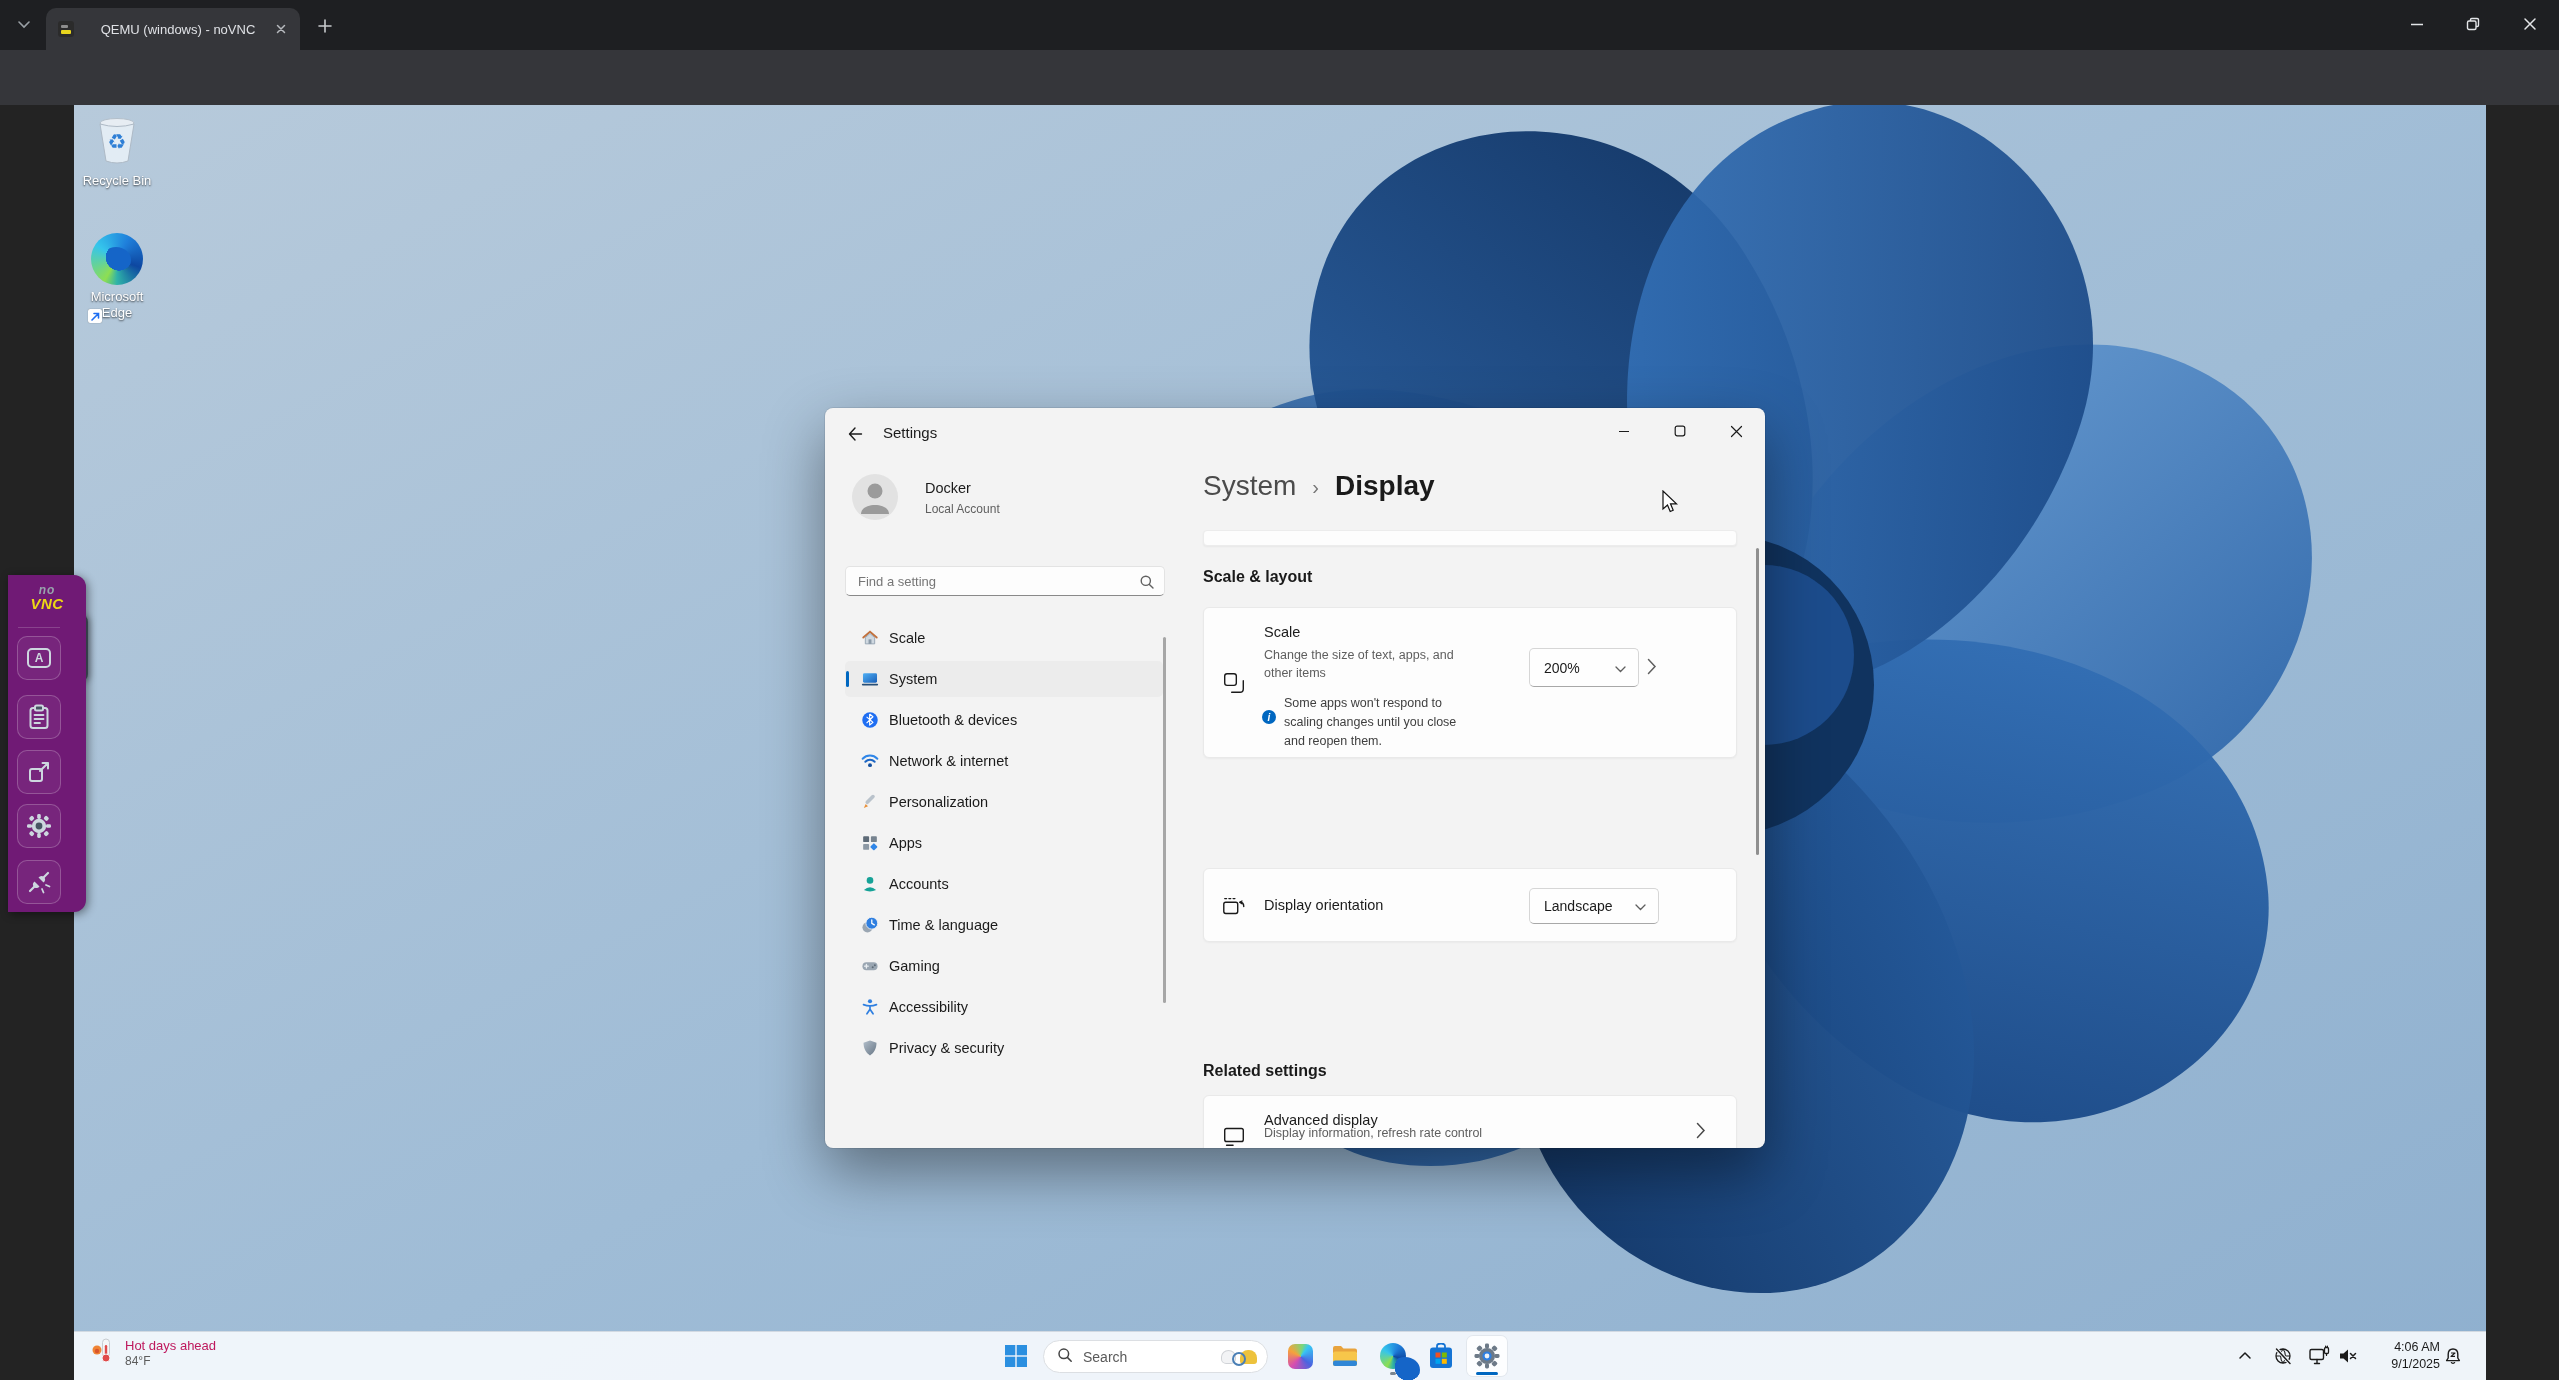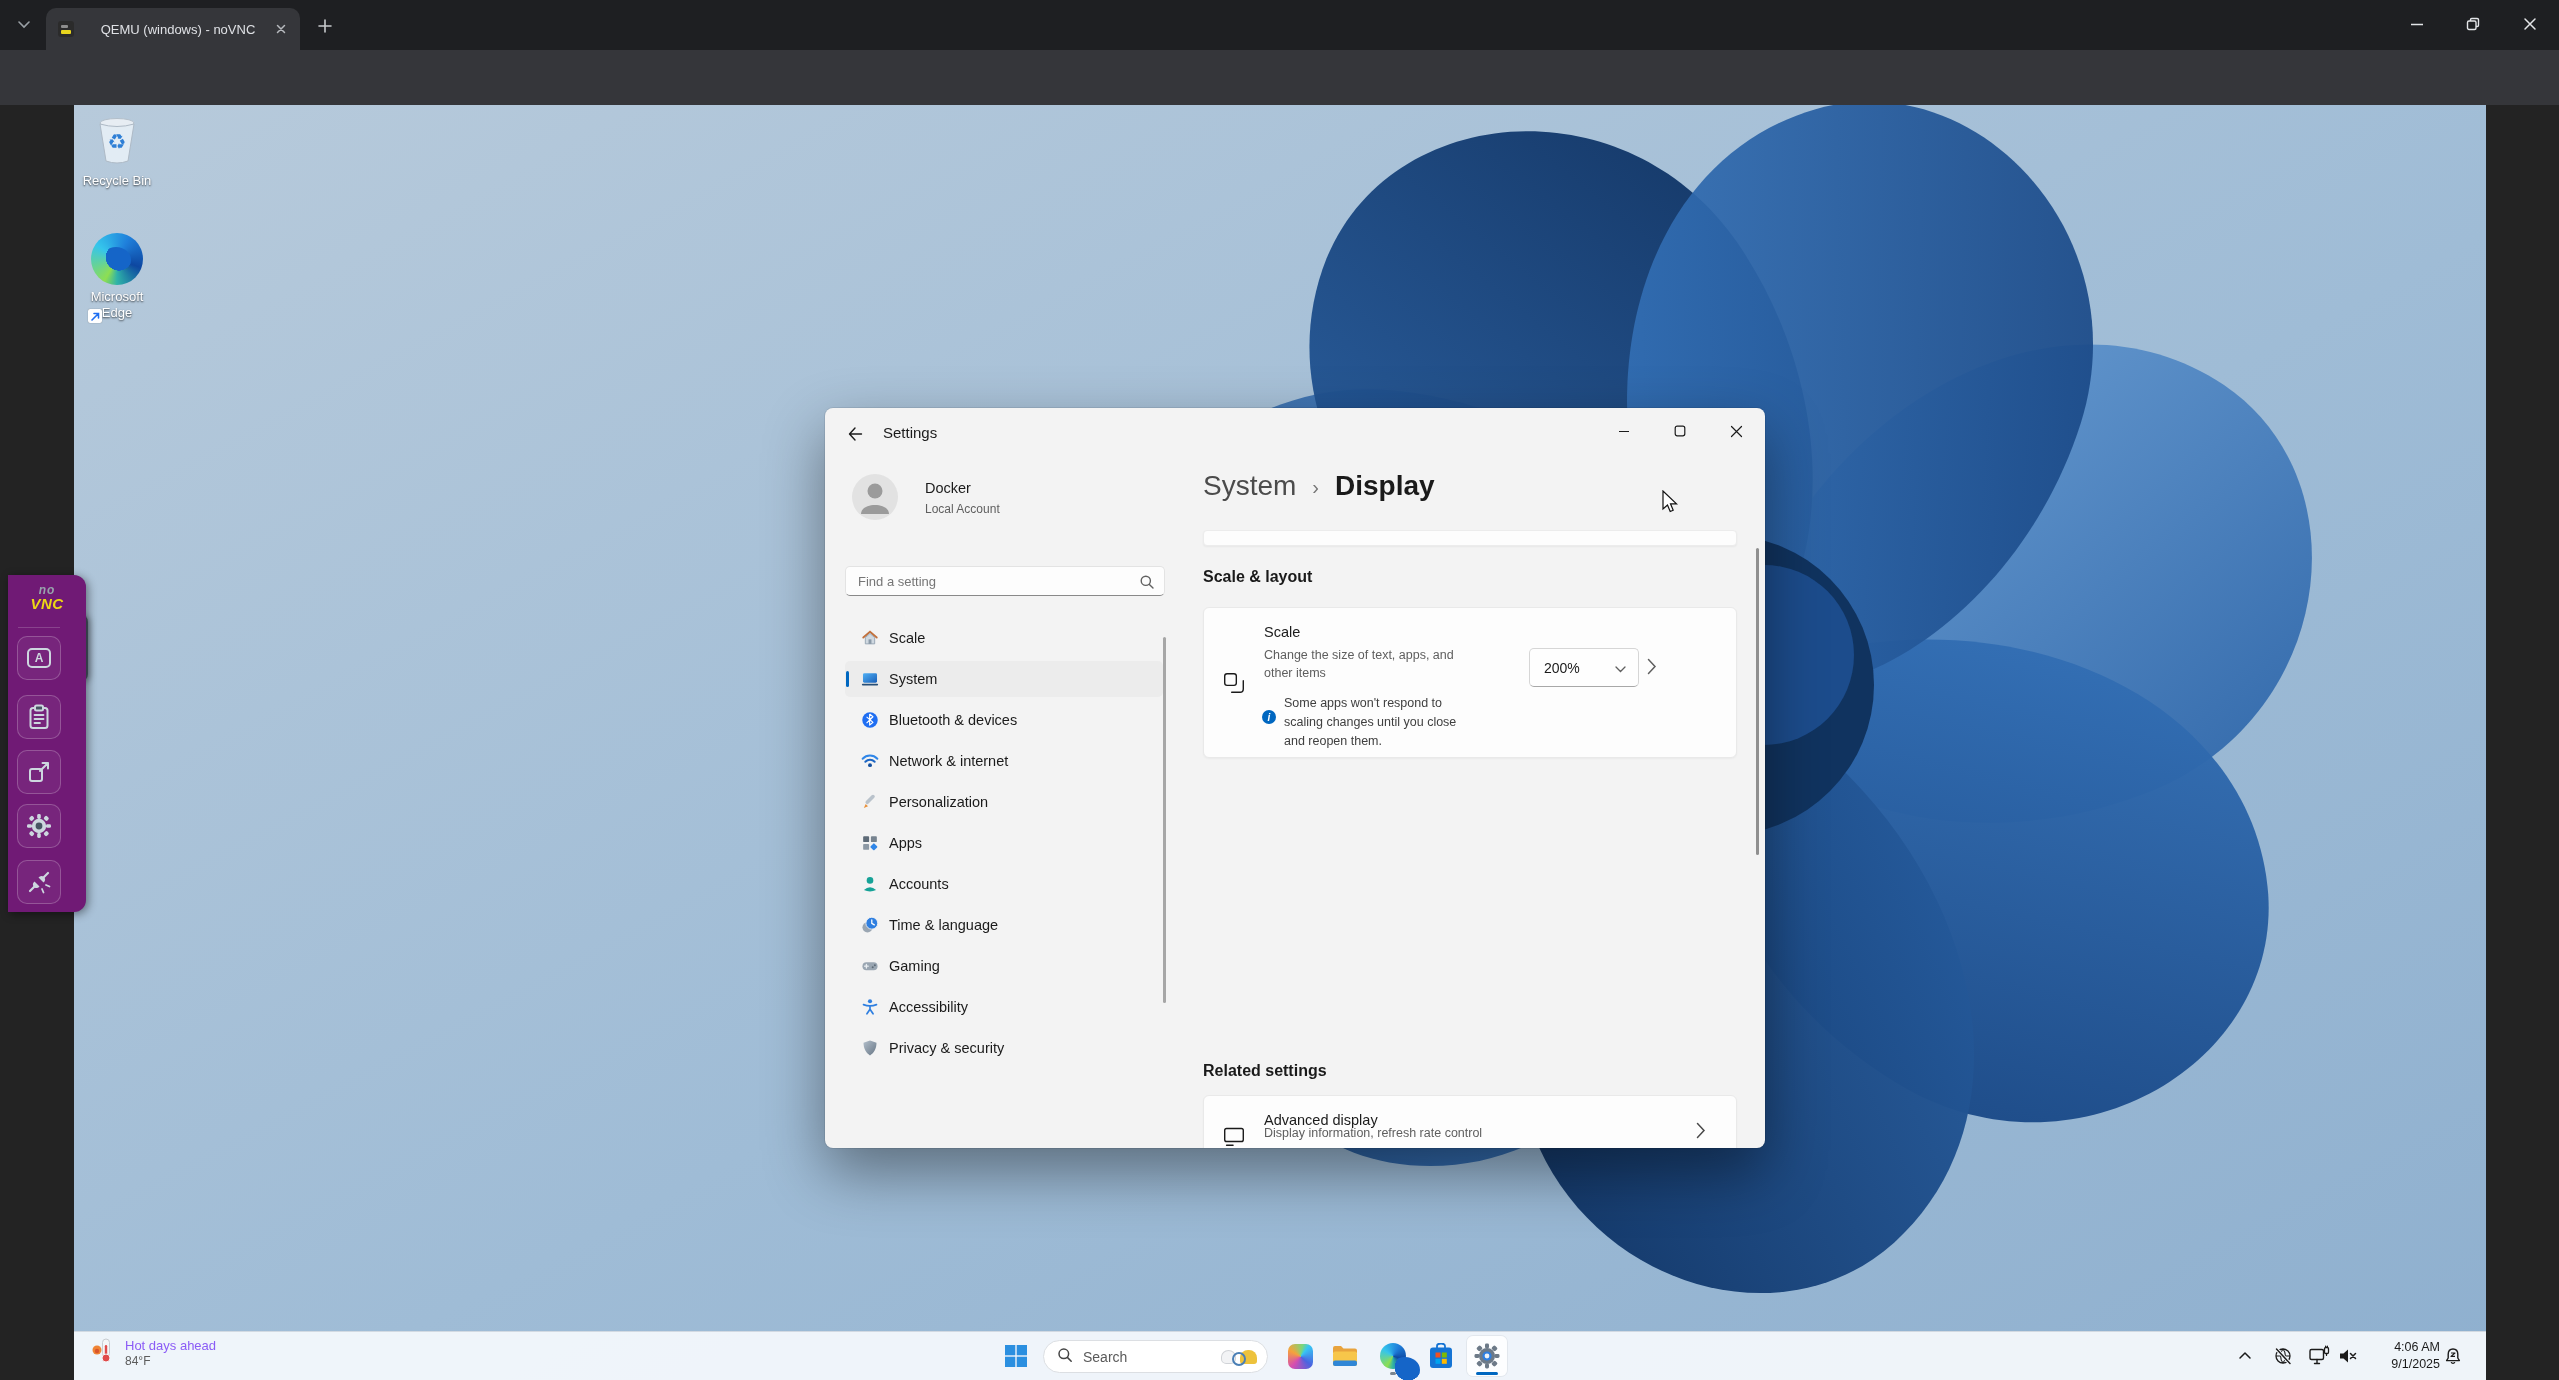"Display orientation" div.card { html: none -> <div> <span> <svg> <rect></rect> <path></path> <path></path> <path></path> </svg> </span> <div>Display orientation</div> <div> <span>Landscape</span> <span><svg> <path></path> </svg></span> </div> </div> }
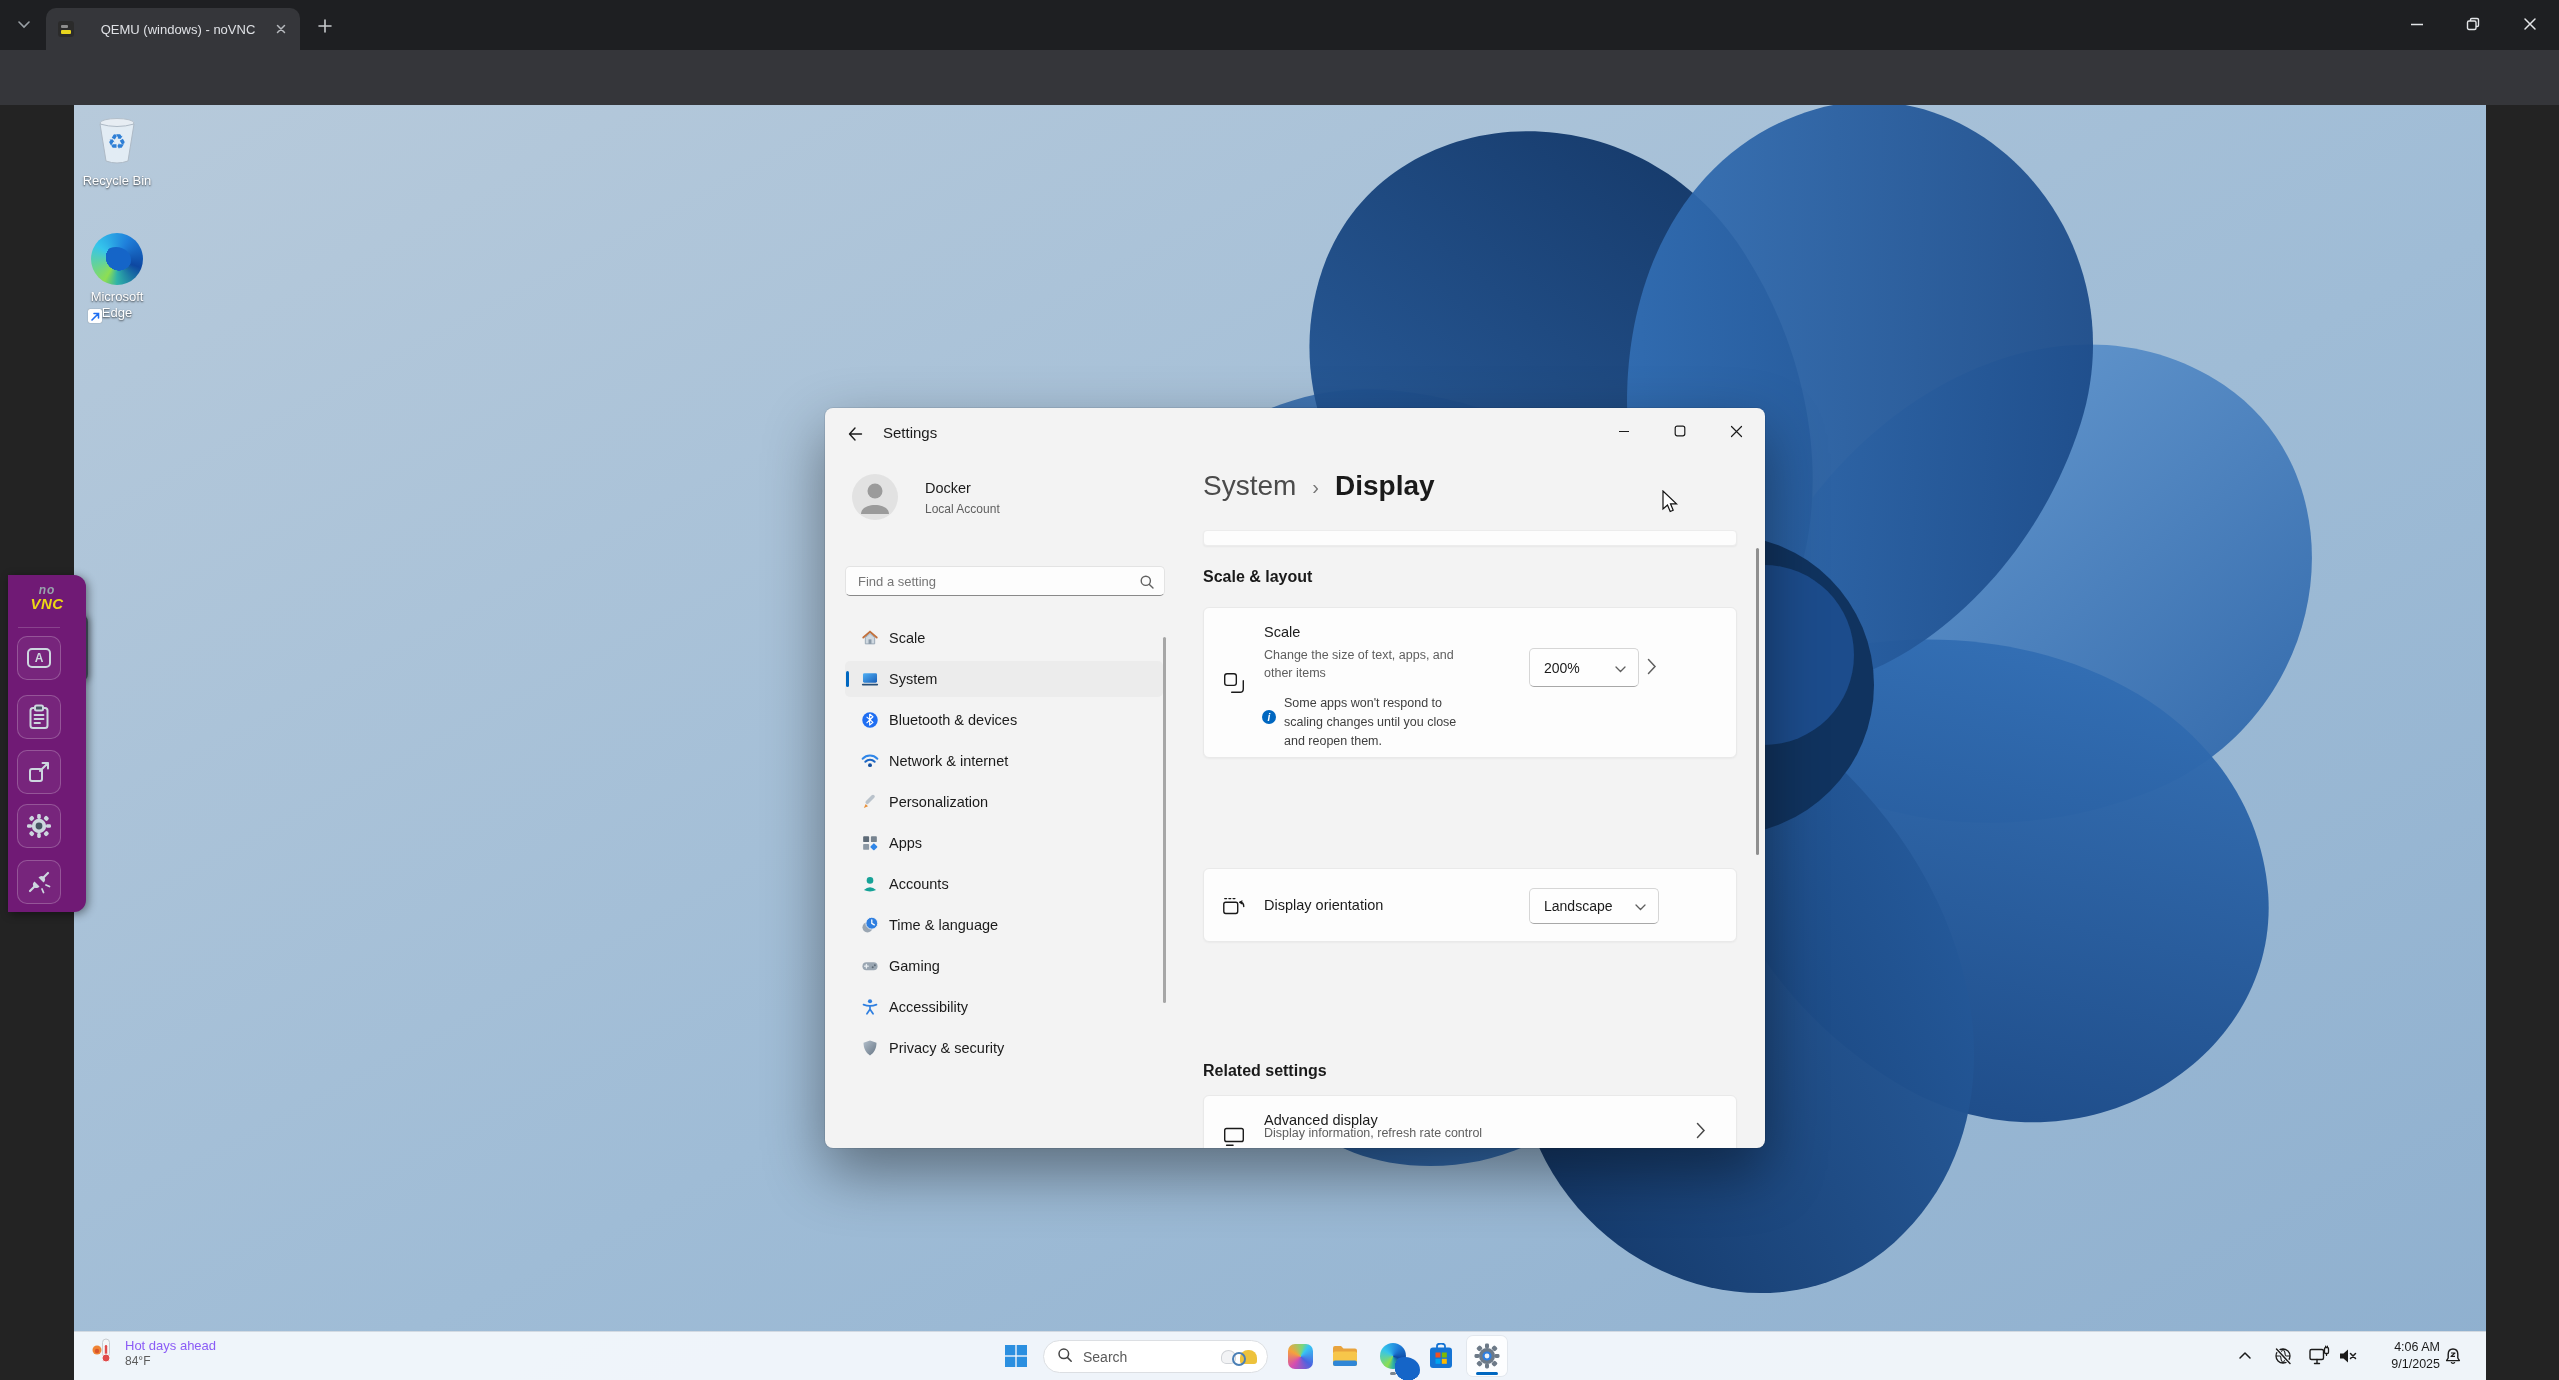"Hot days ahead" #weather .l1 { color: #8b5cf6 -> #be185d }
